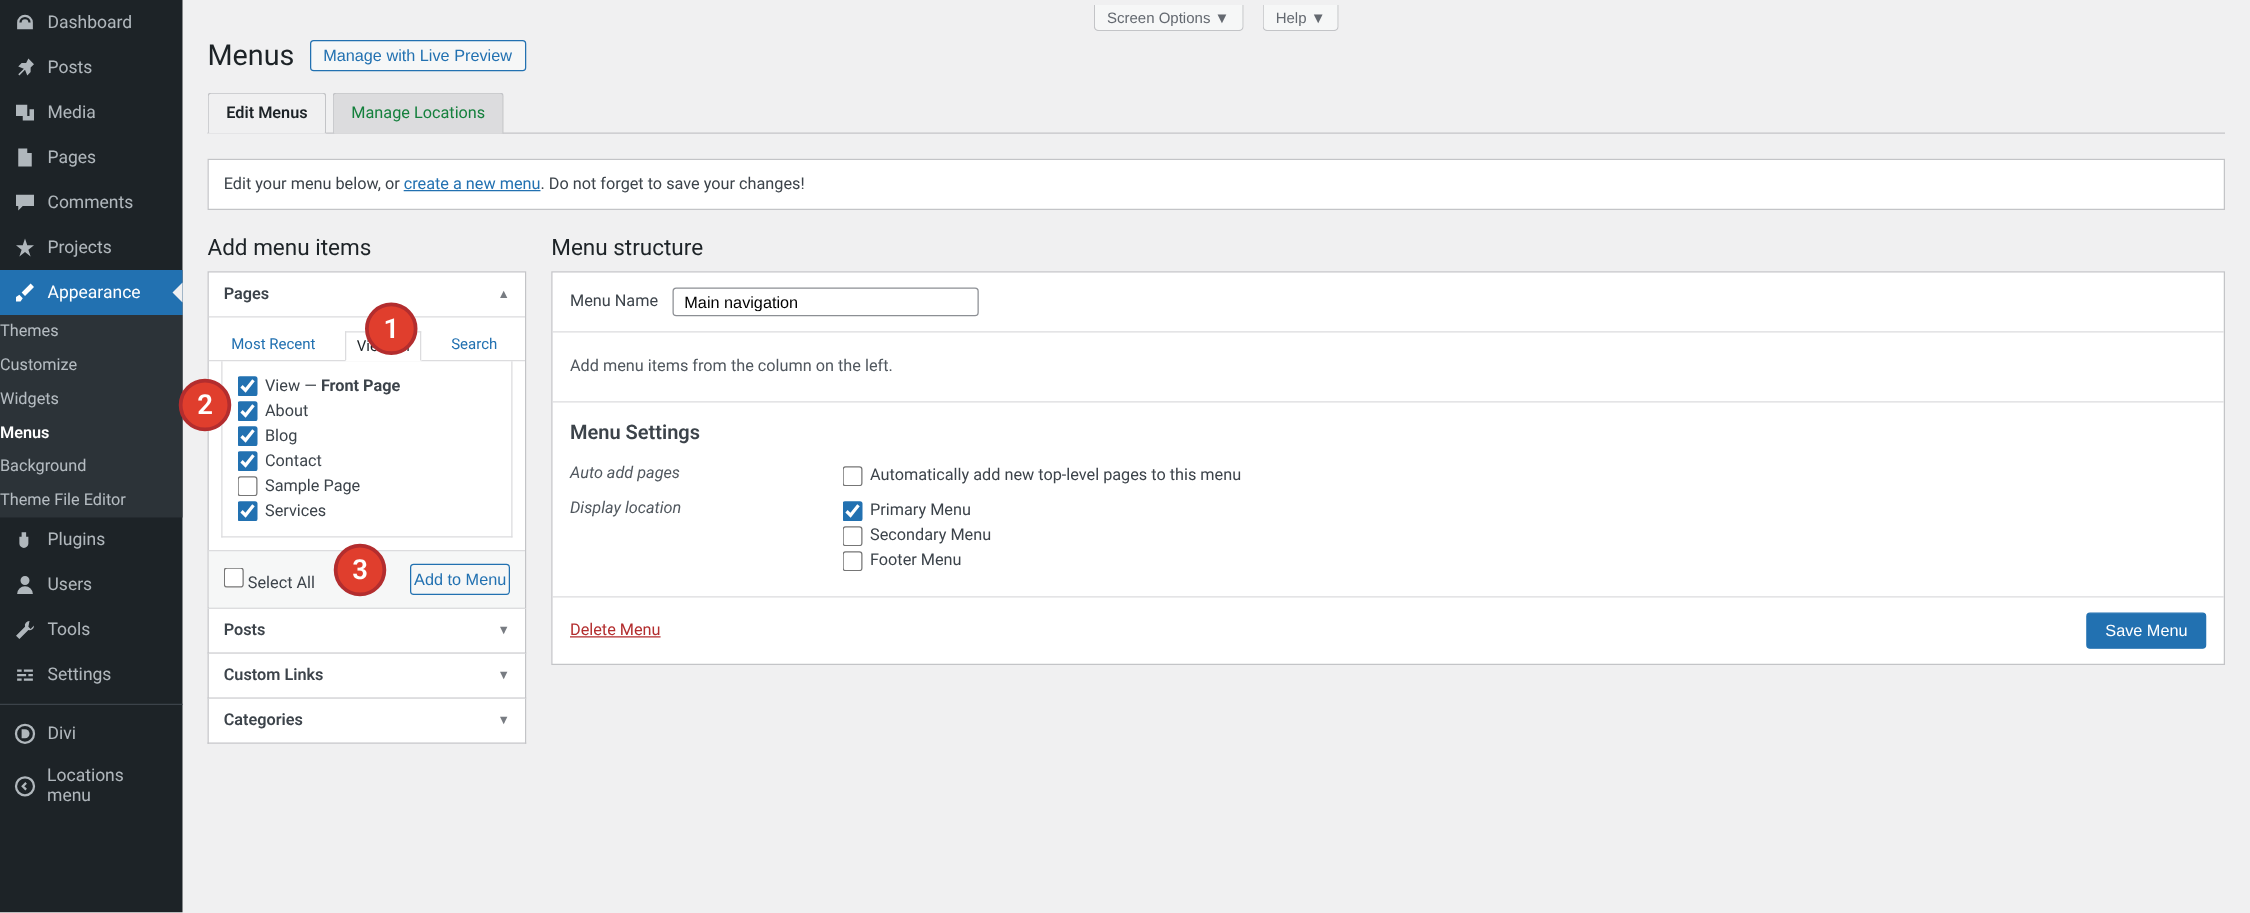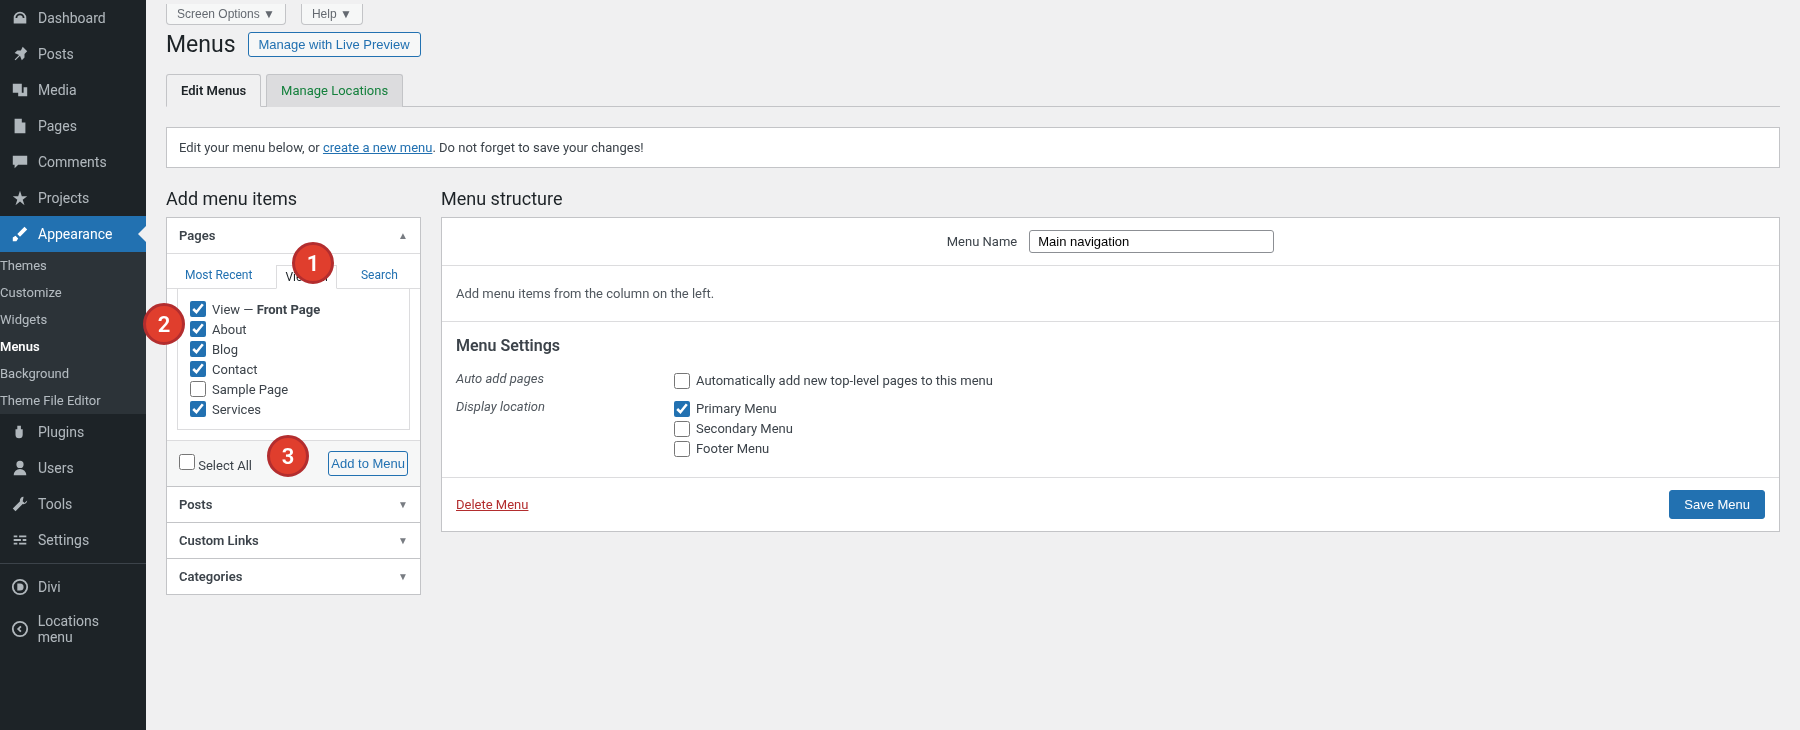"Screen Options ▼" .top-controls { justify-content: flex-start -> center }
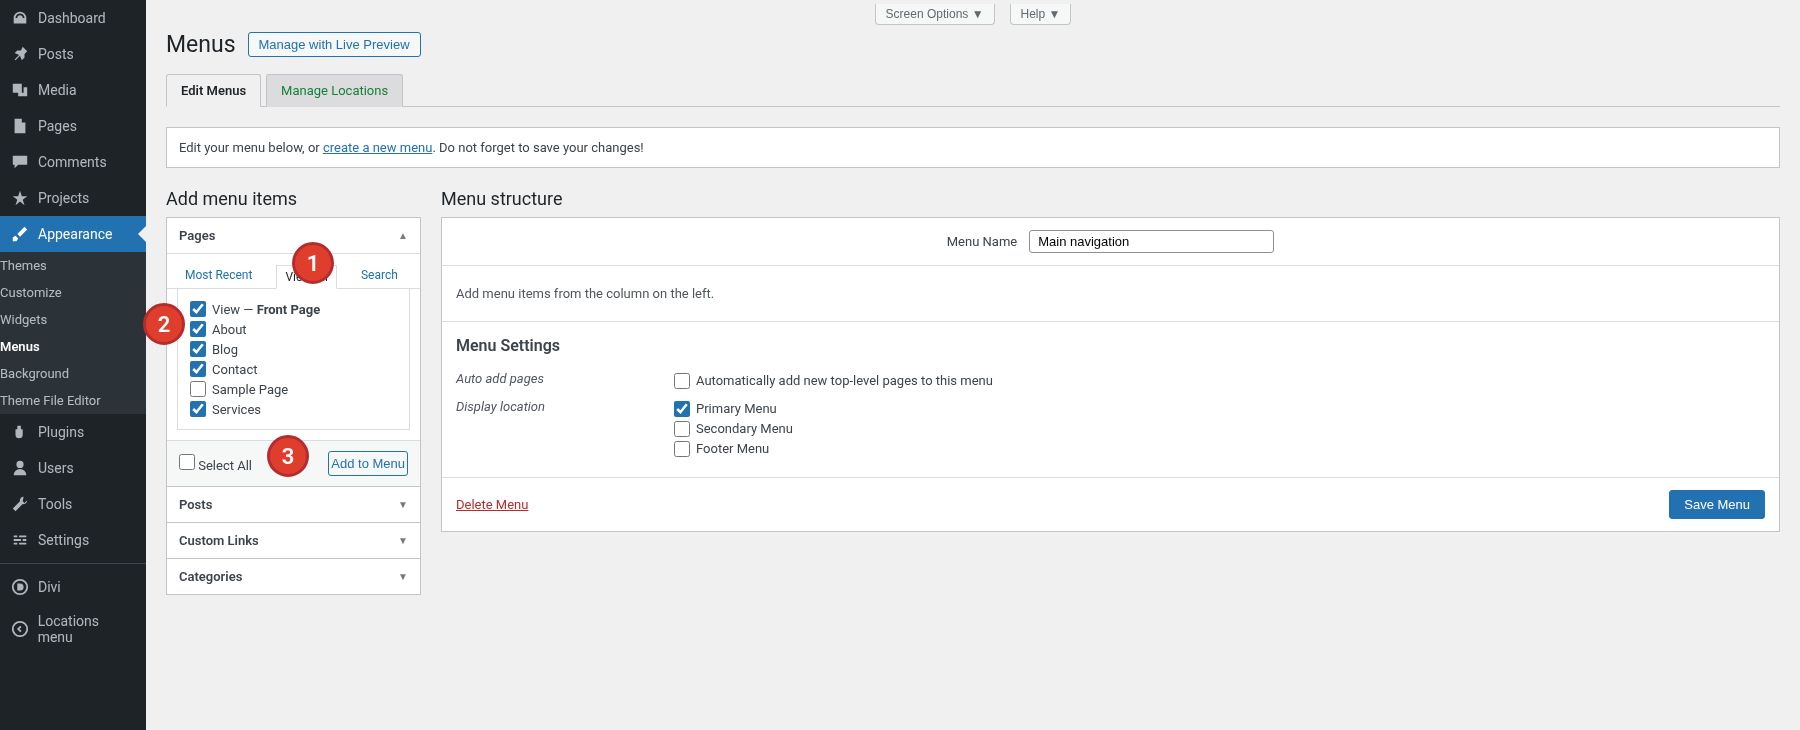"Menu Name" .menu-name-row { justify-content: center -> none }
